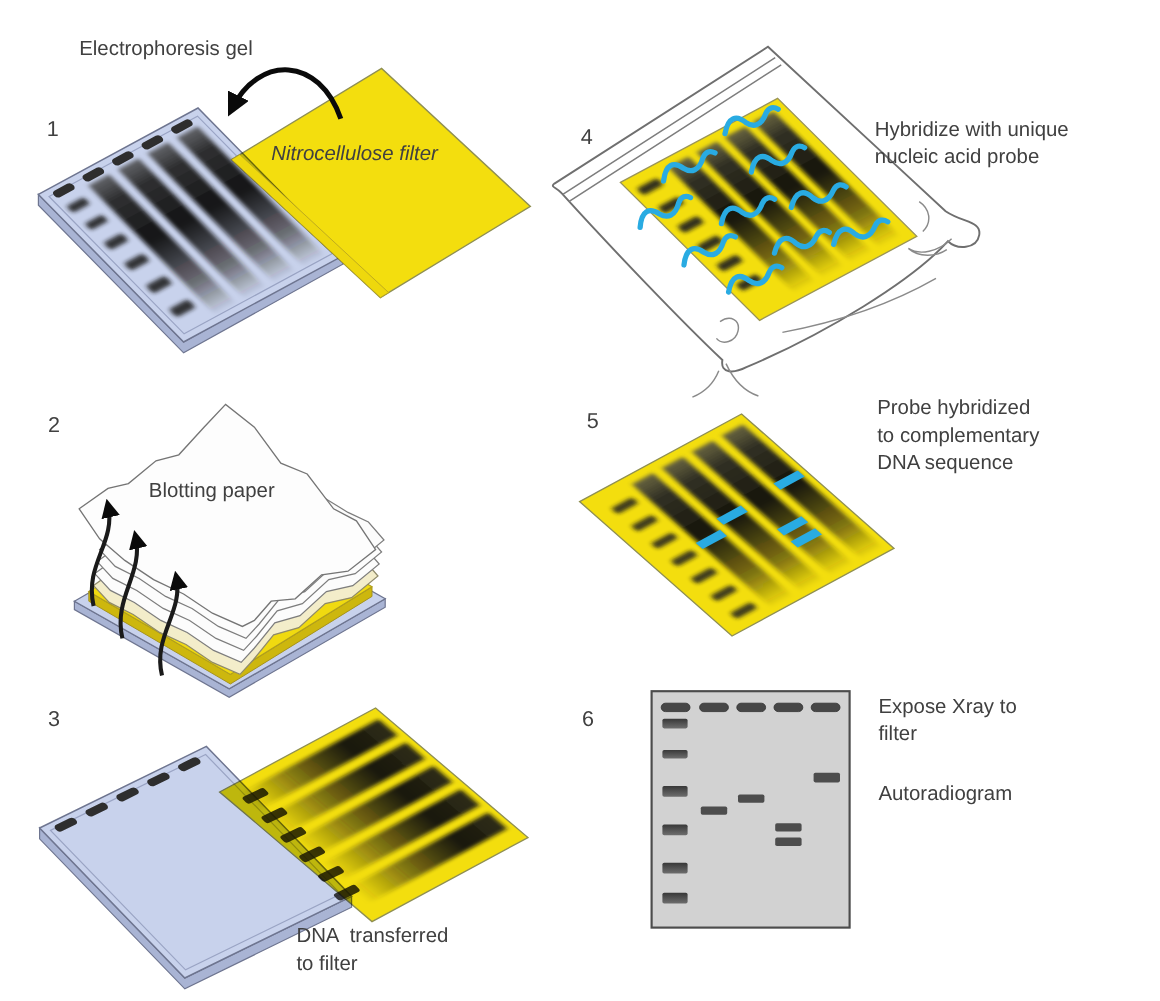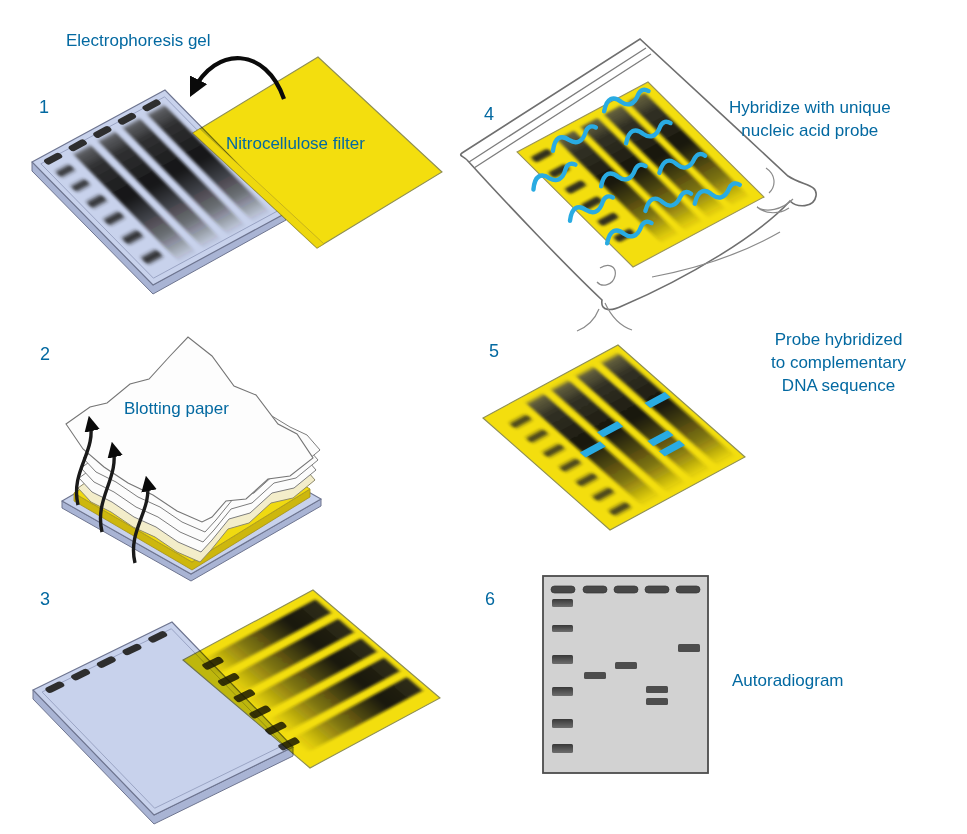"Electrophoresis gel" .lbl { color: #0369a1 -> #404040; text-align: center -> none }
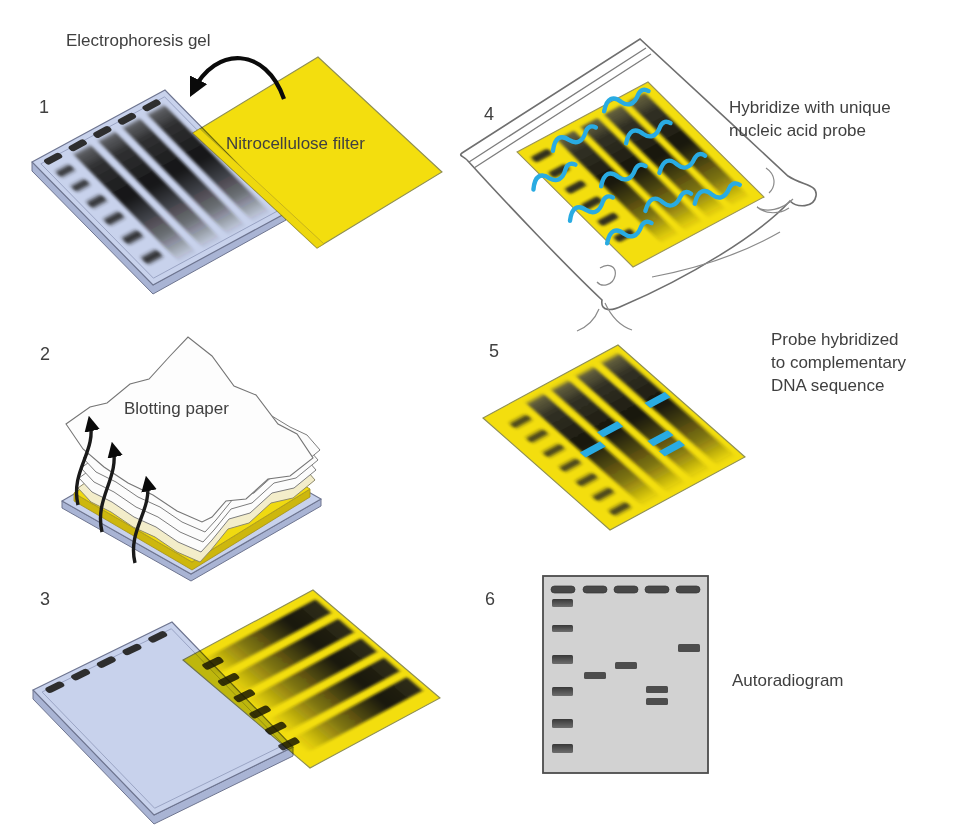"Nitrocellulose filter" div.lbl { font-style: none -> italic; top: 132px -> 116px }
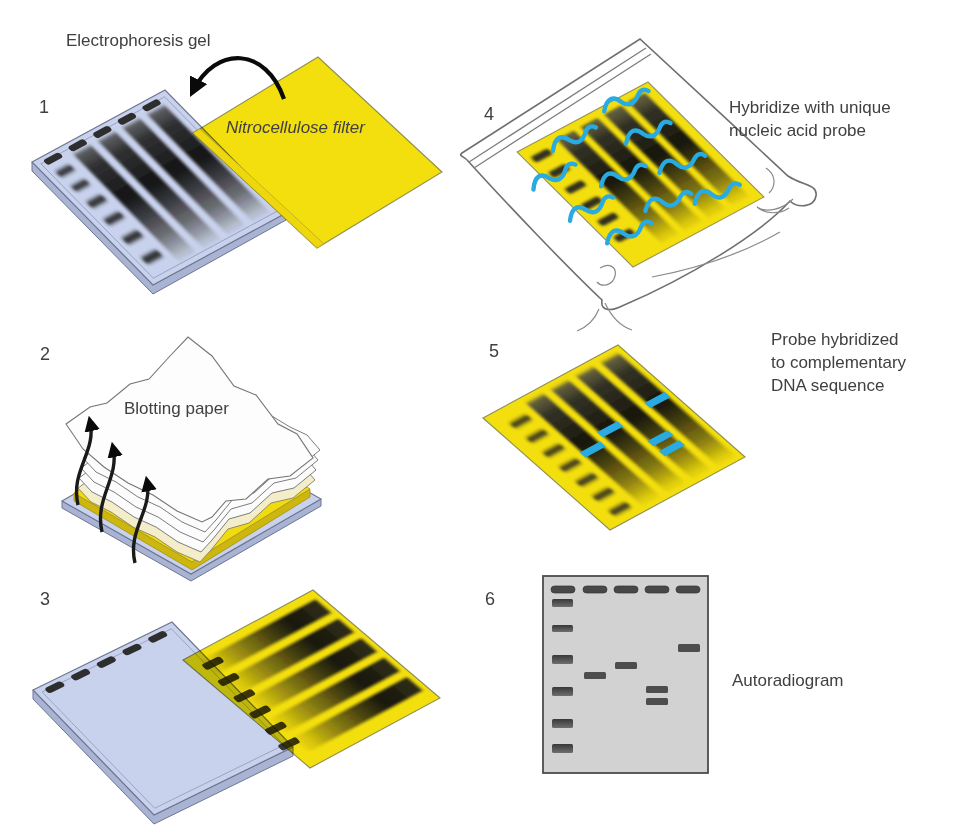"Probe hybridized" div.lbl { margin-left: 40px -> none }
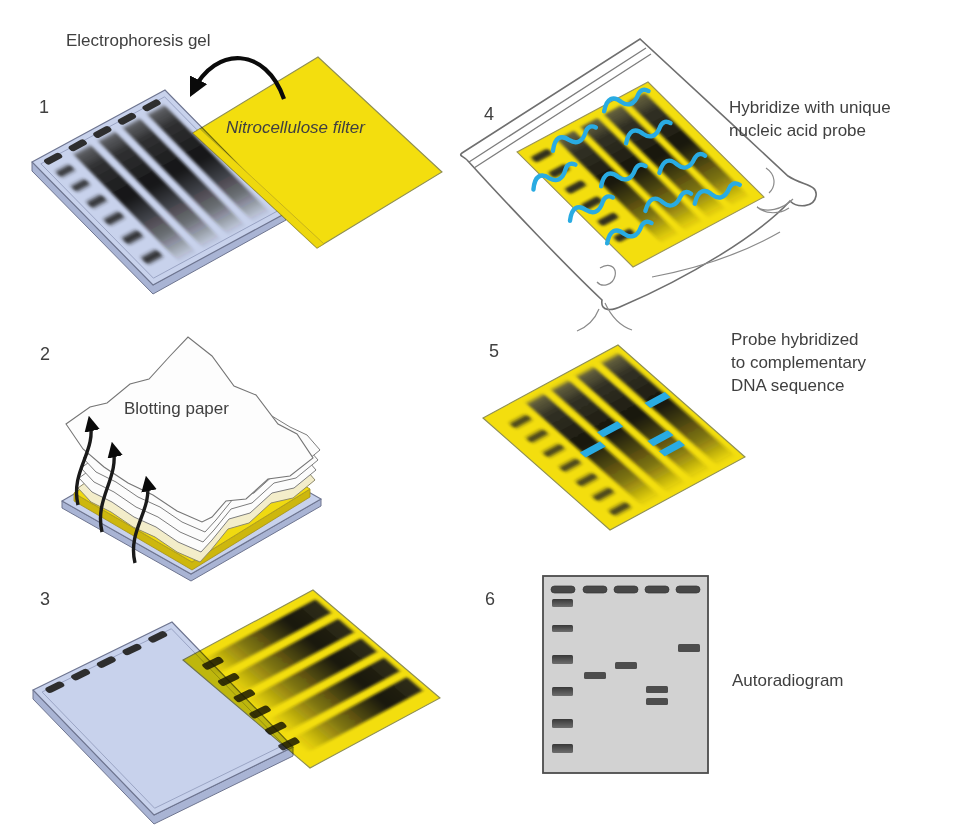"Expose Xray to" div.lbl { html: none -> <div>Expose Xray to filter</div> }
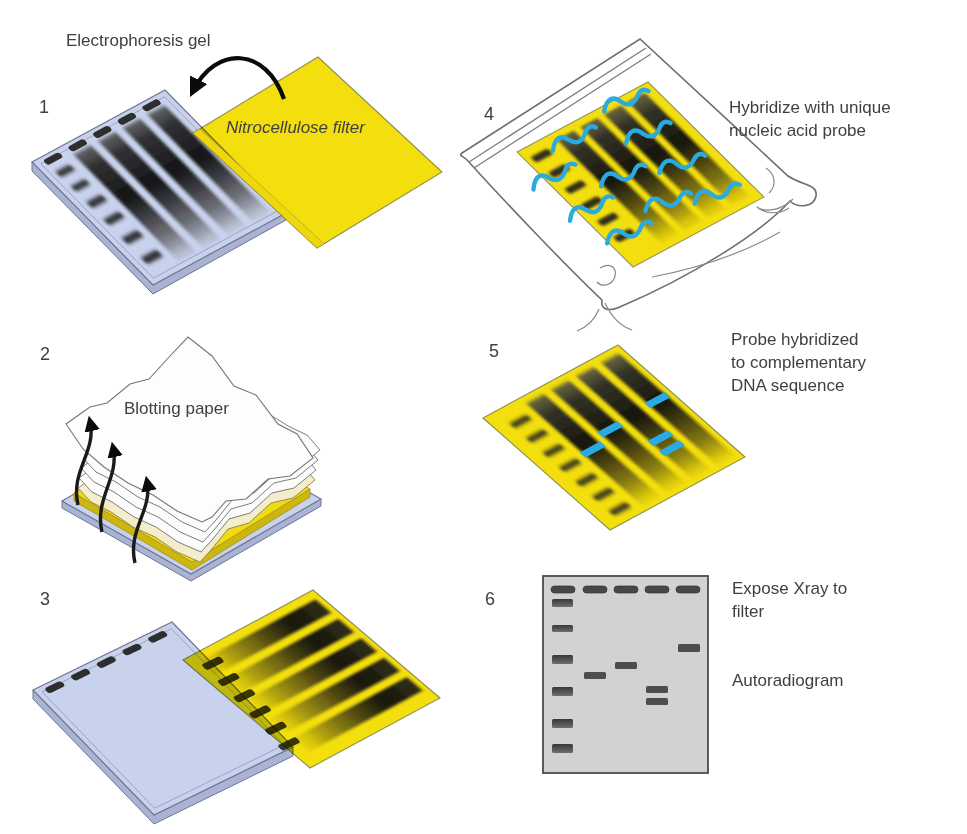"Autoradiogram" div.lbl { margin-top: 19px -> none }
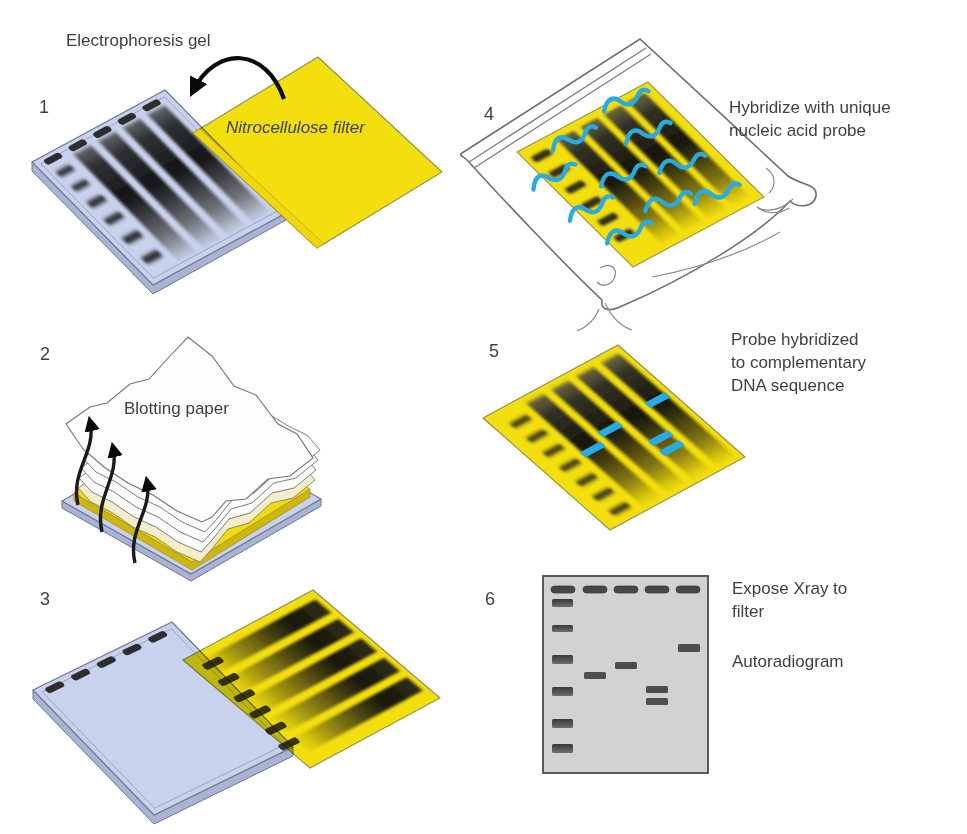"DNA transferred" div.lbl { html: none -> <div>DNA transferred to filter</div> }
